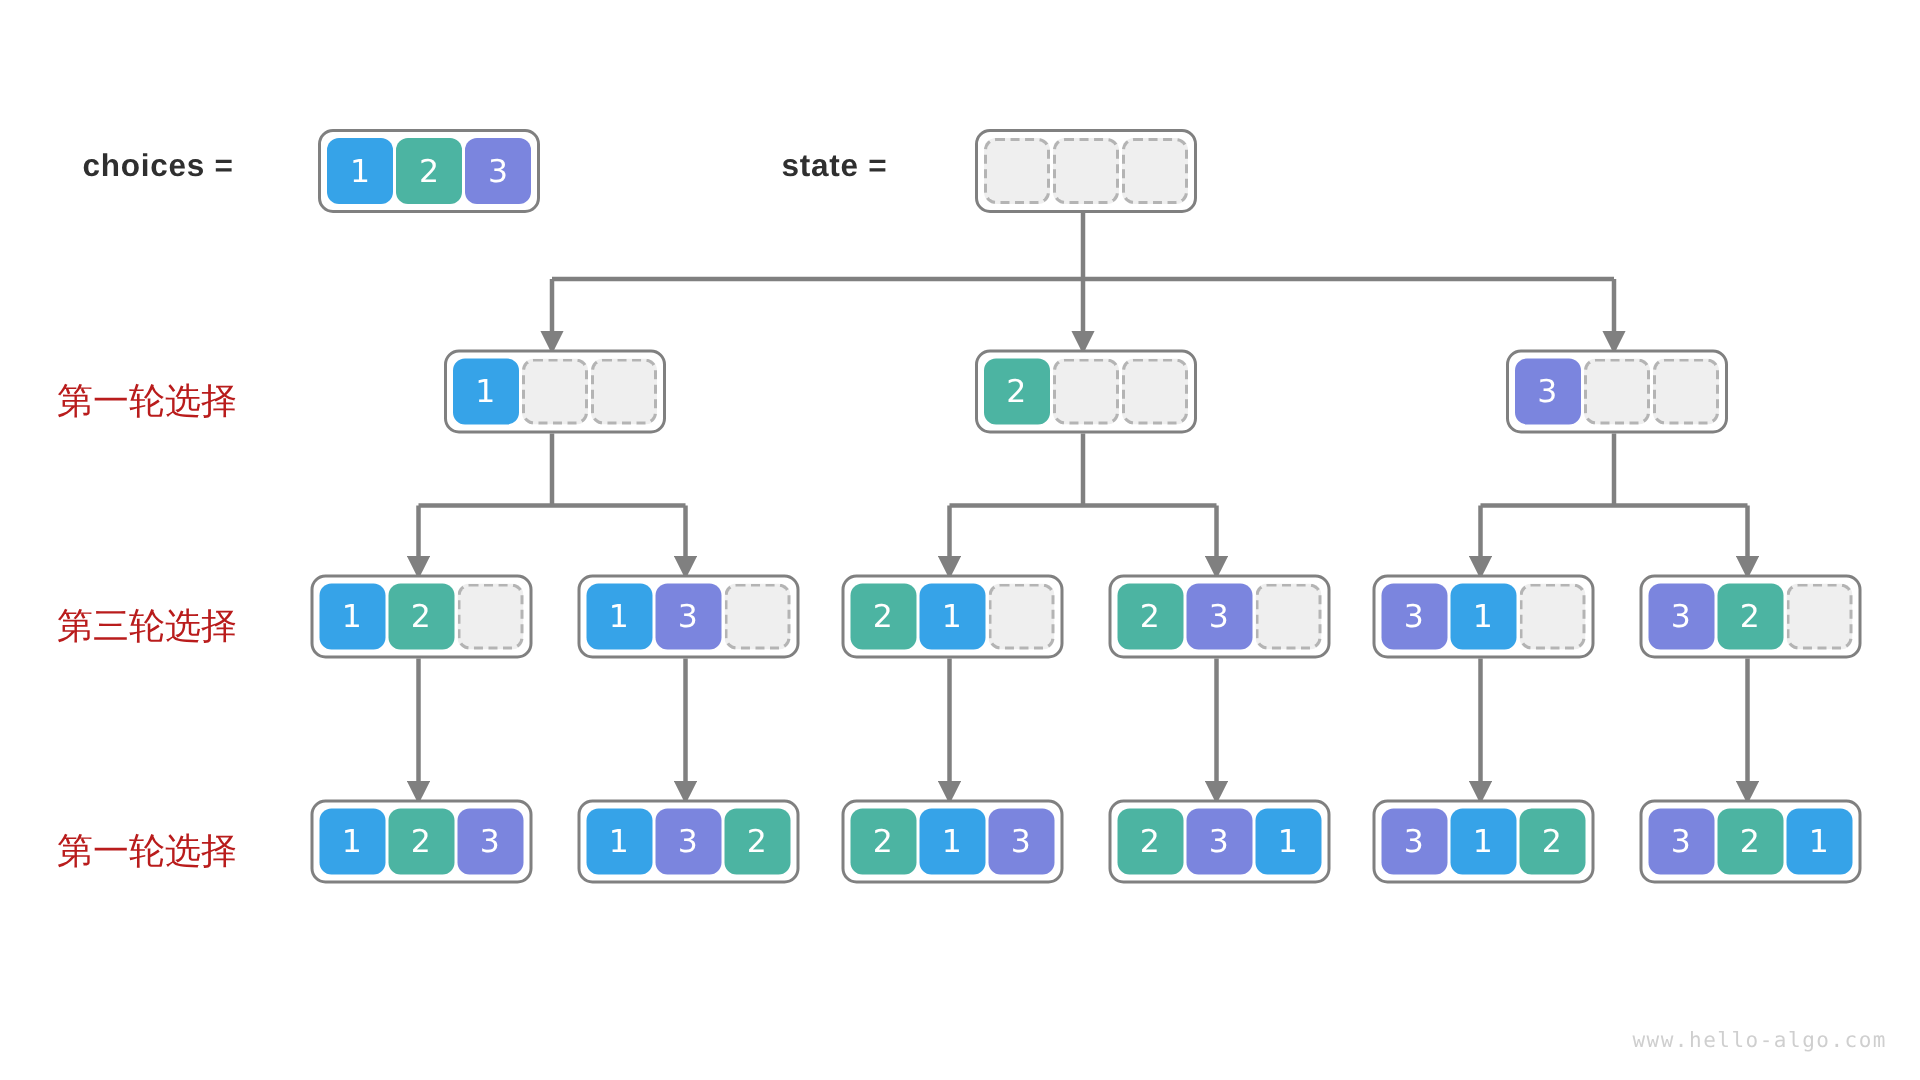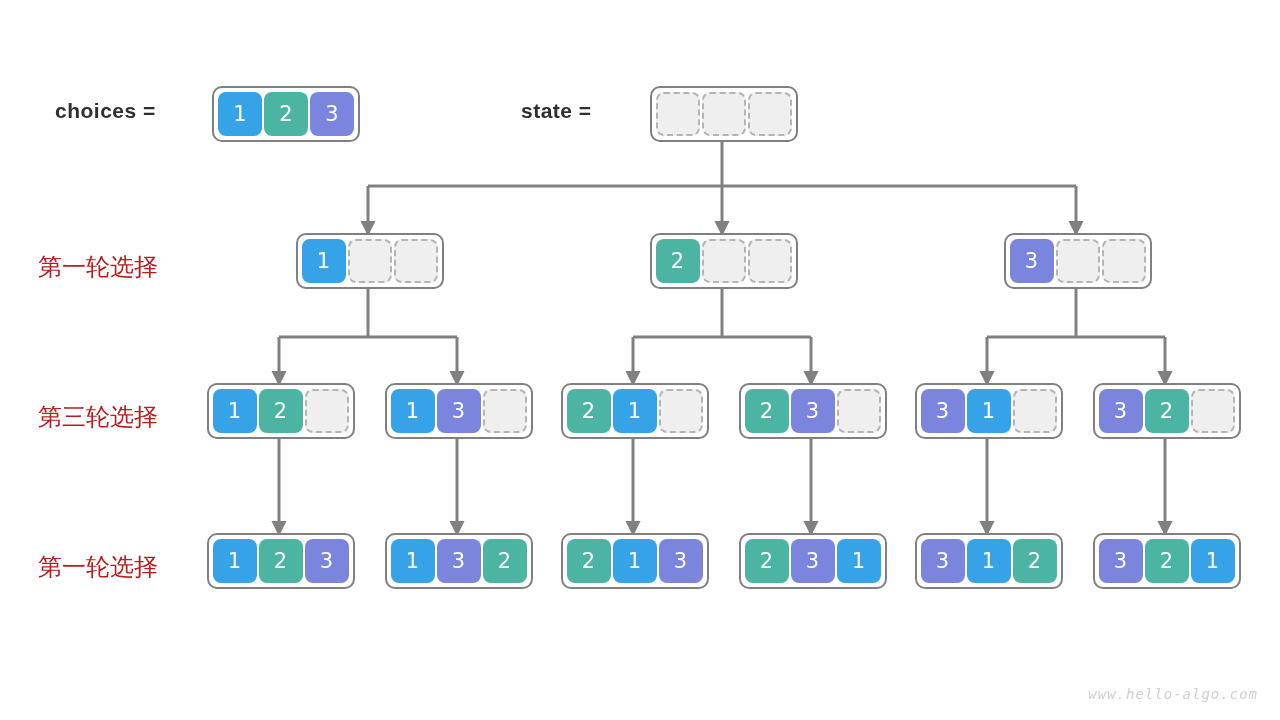"www.hello-algo.com" .watermark { font-style: italic -> none }
